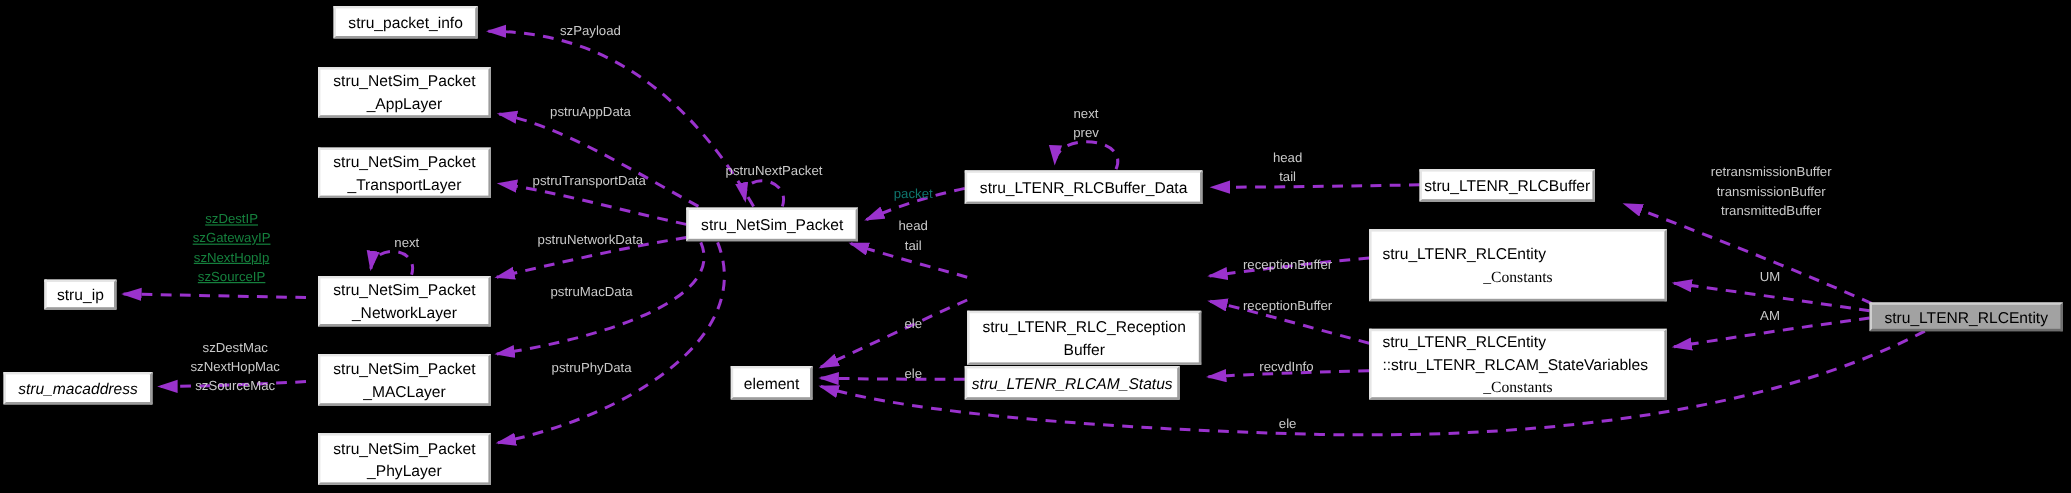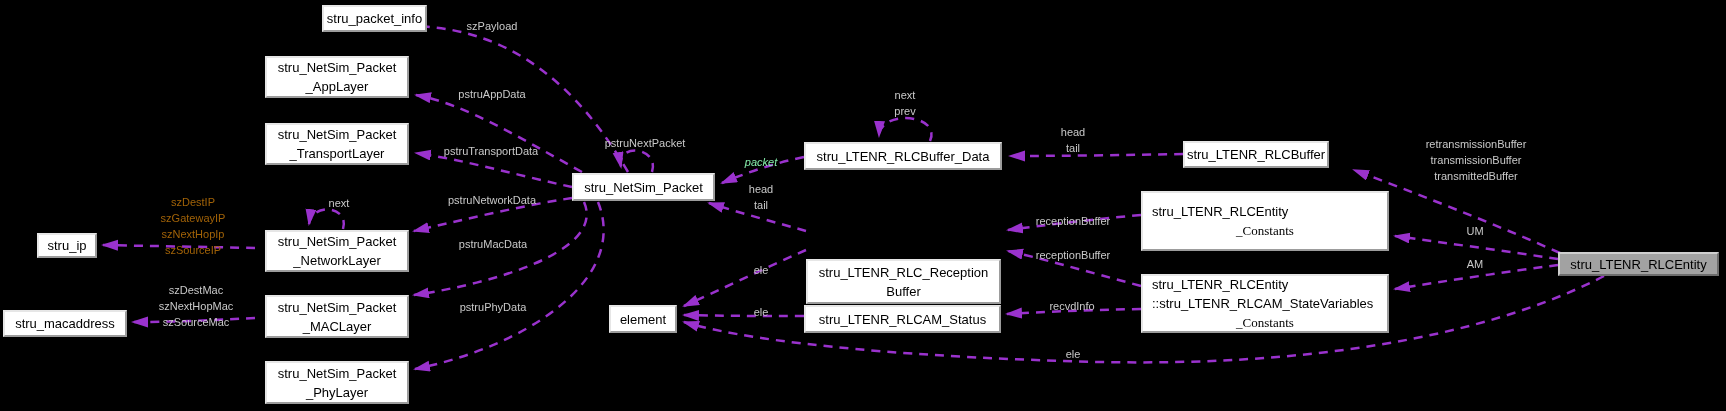"stru_packet_info" div.node { margin-left: 44px -> none; width: 105px -> 120px }
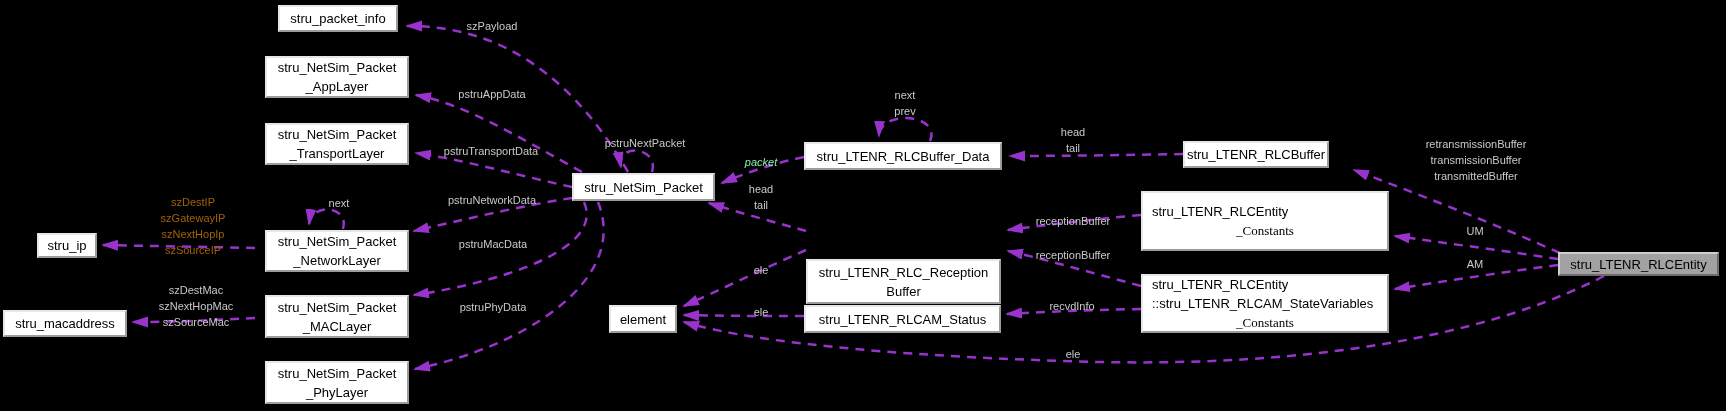"packet" div.edge-label { color: #86efac -> #0f766e; font-style: italic -> none }
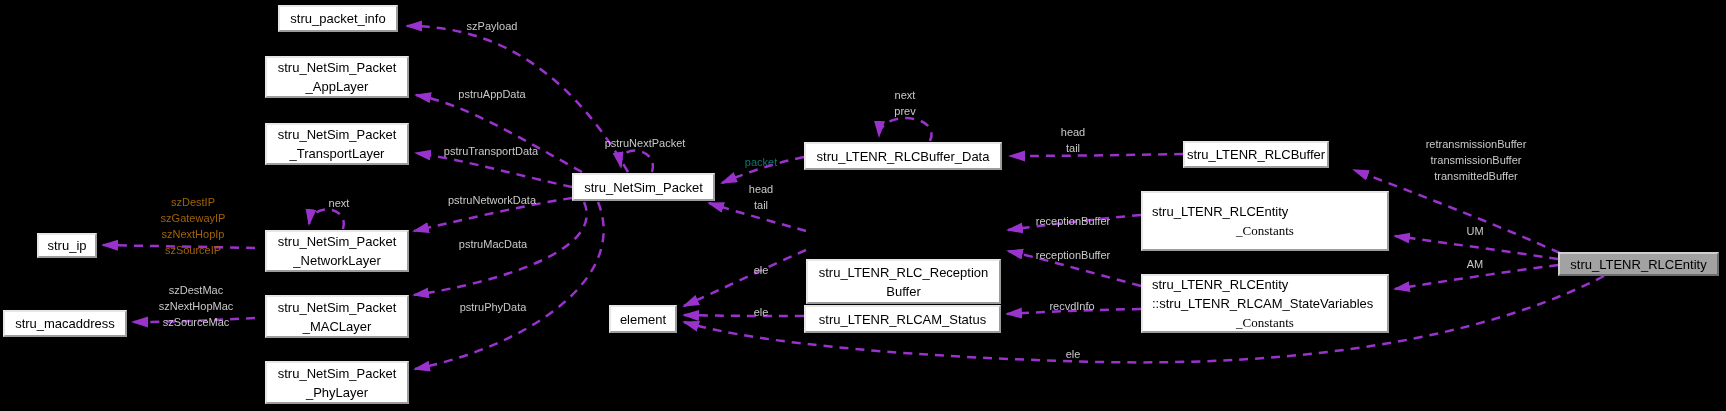"szDestIP" div.edge-label { color: #a16207 -> #15803d; text-decoration: none -> underline; top: 226px -> 207px }
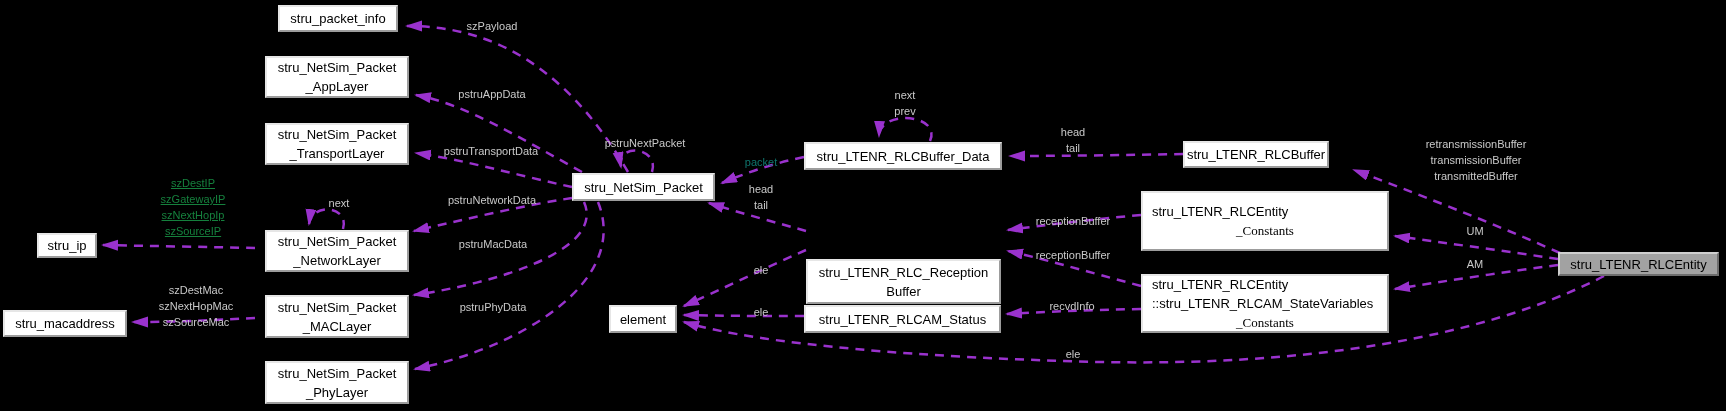"stru_macaddress" div.node { font-style: none -> italic }
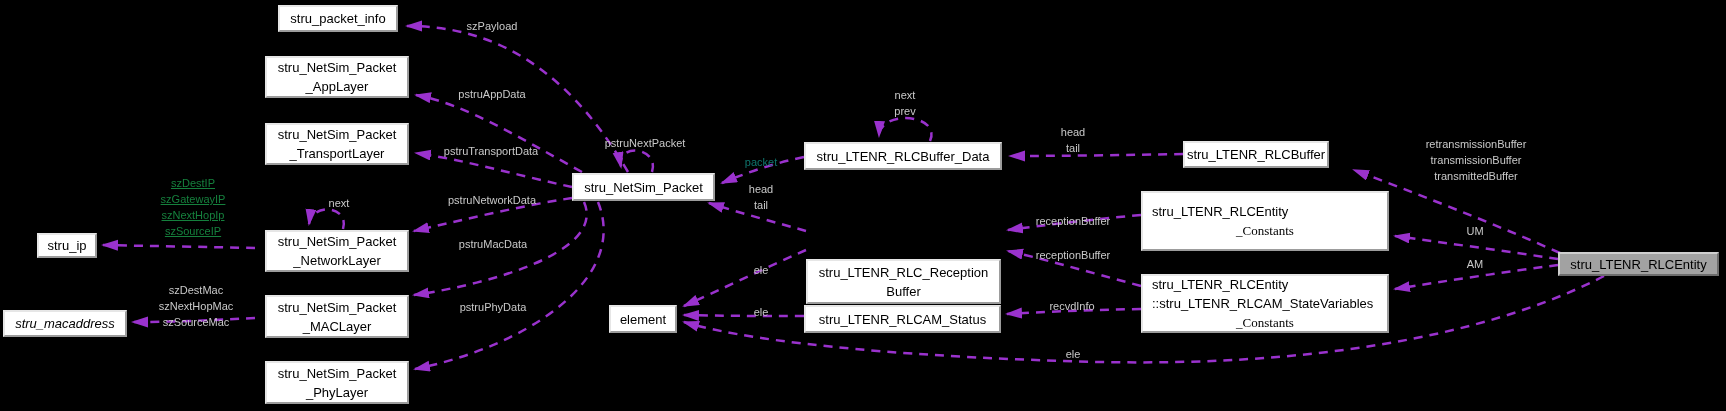"stru_LTENR_RLCAM_Status" div.node { font-style: none -> italic; width: 197px -> 179px }
